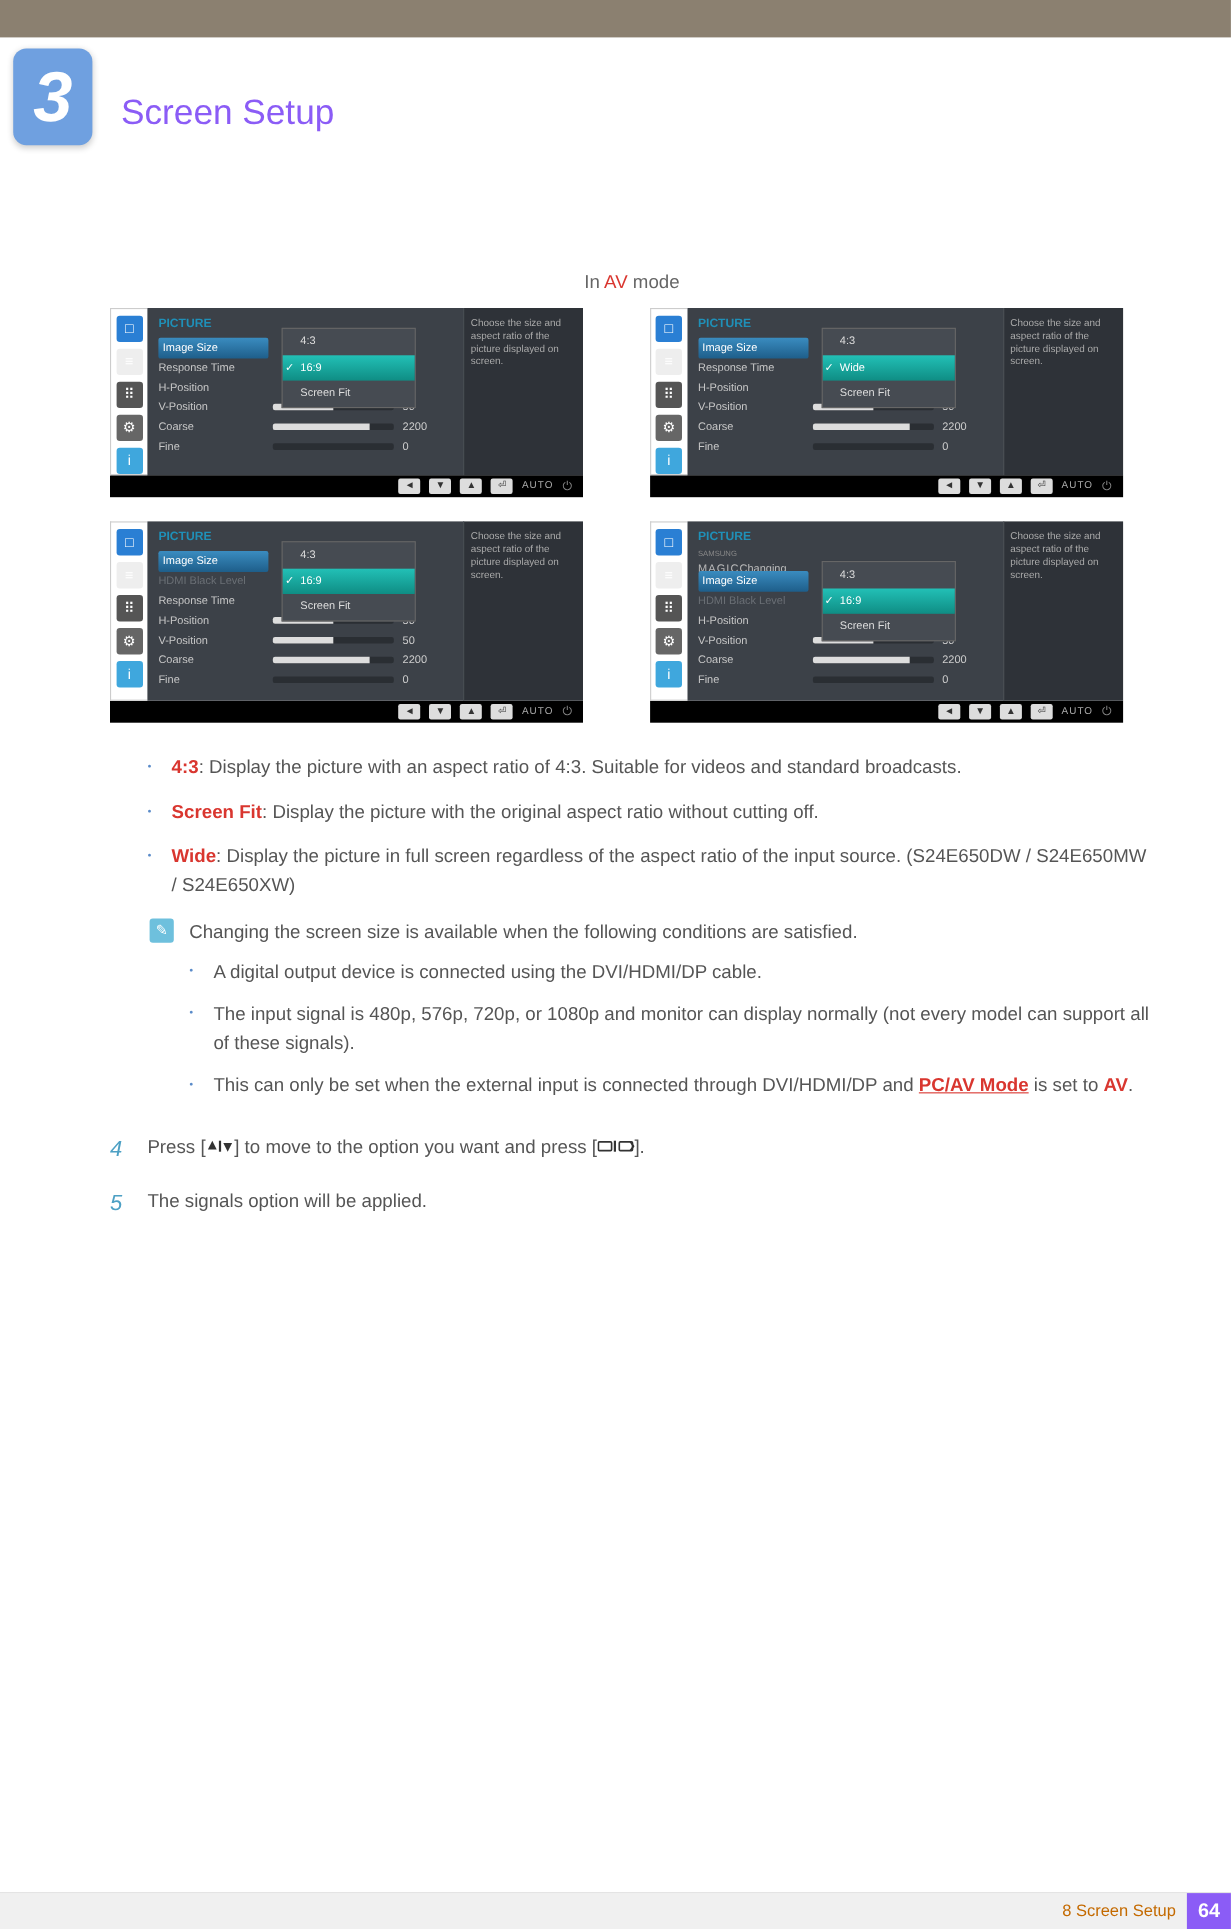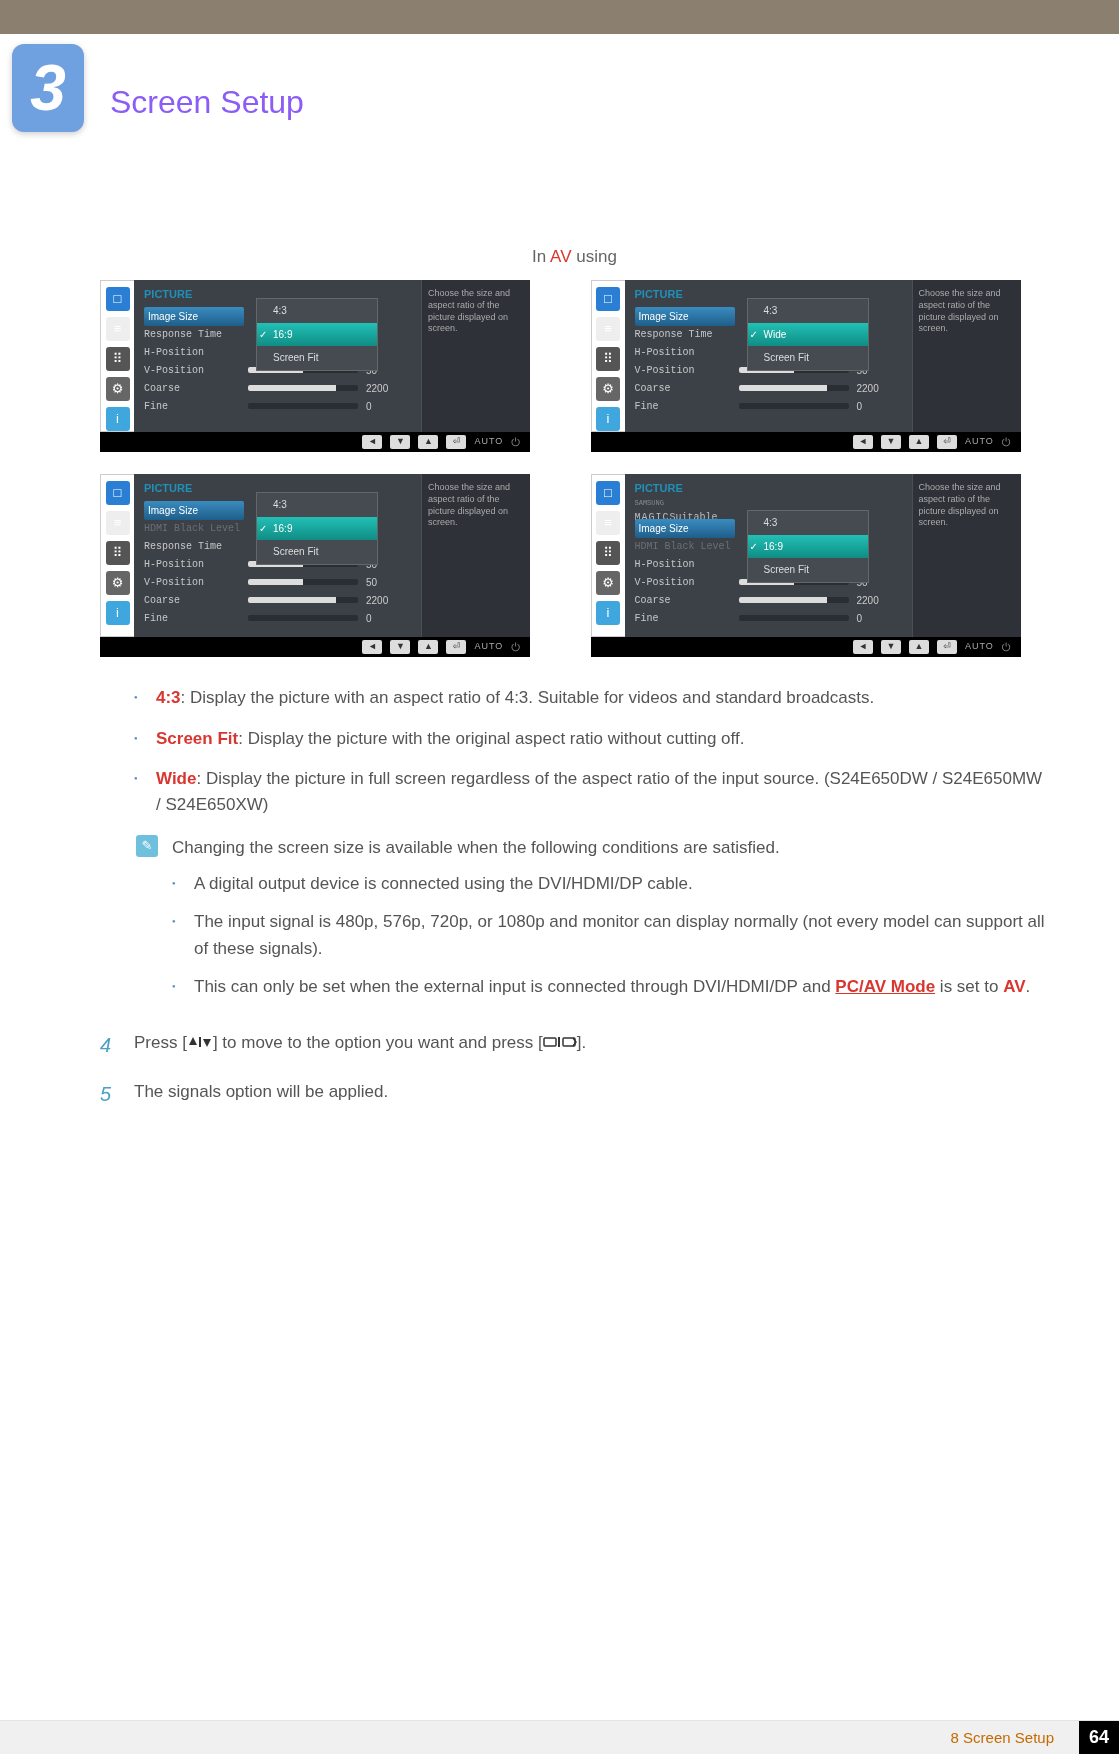"using" span { text: using -> mode }
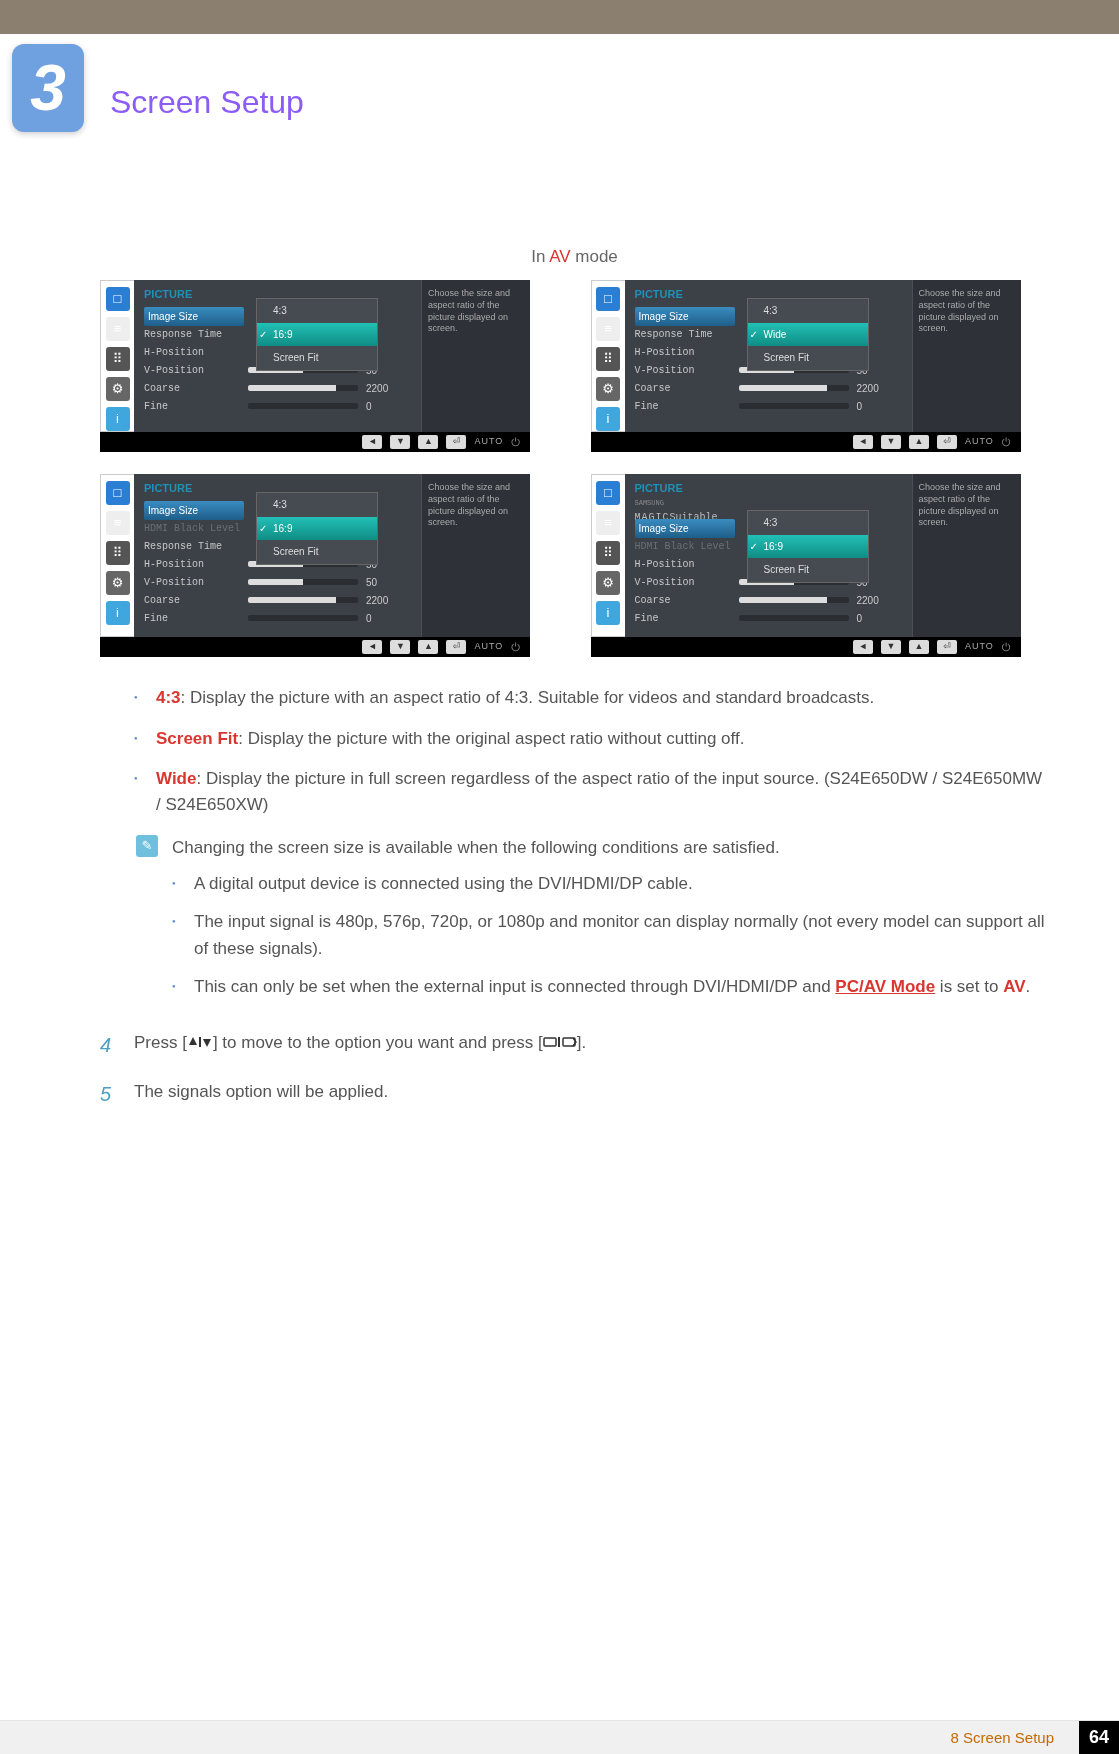"Response Time" .osd-row .lbl { font-family: Liberation Mono, monospace -> none }
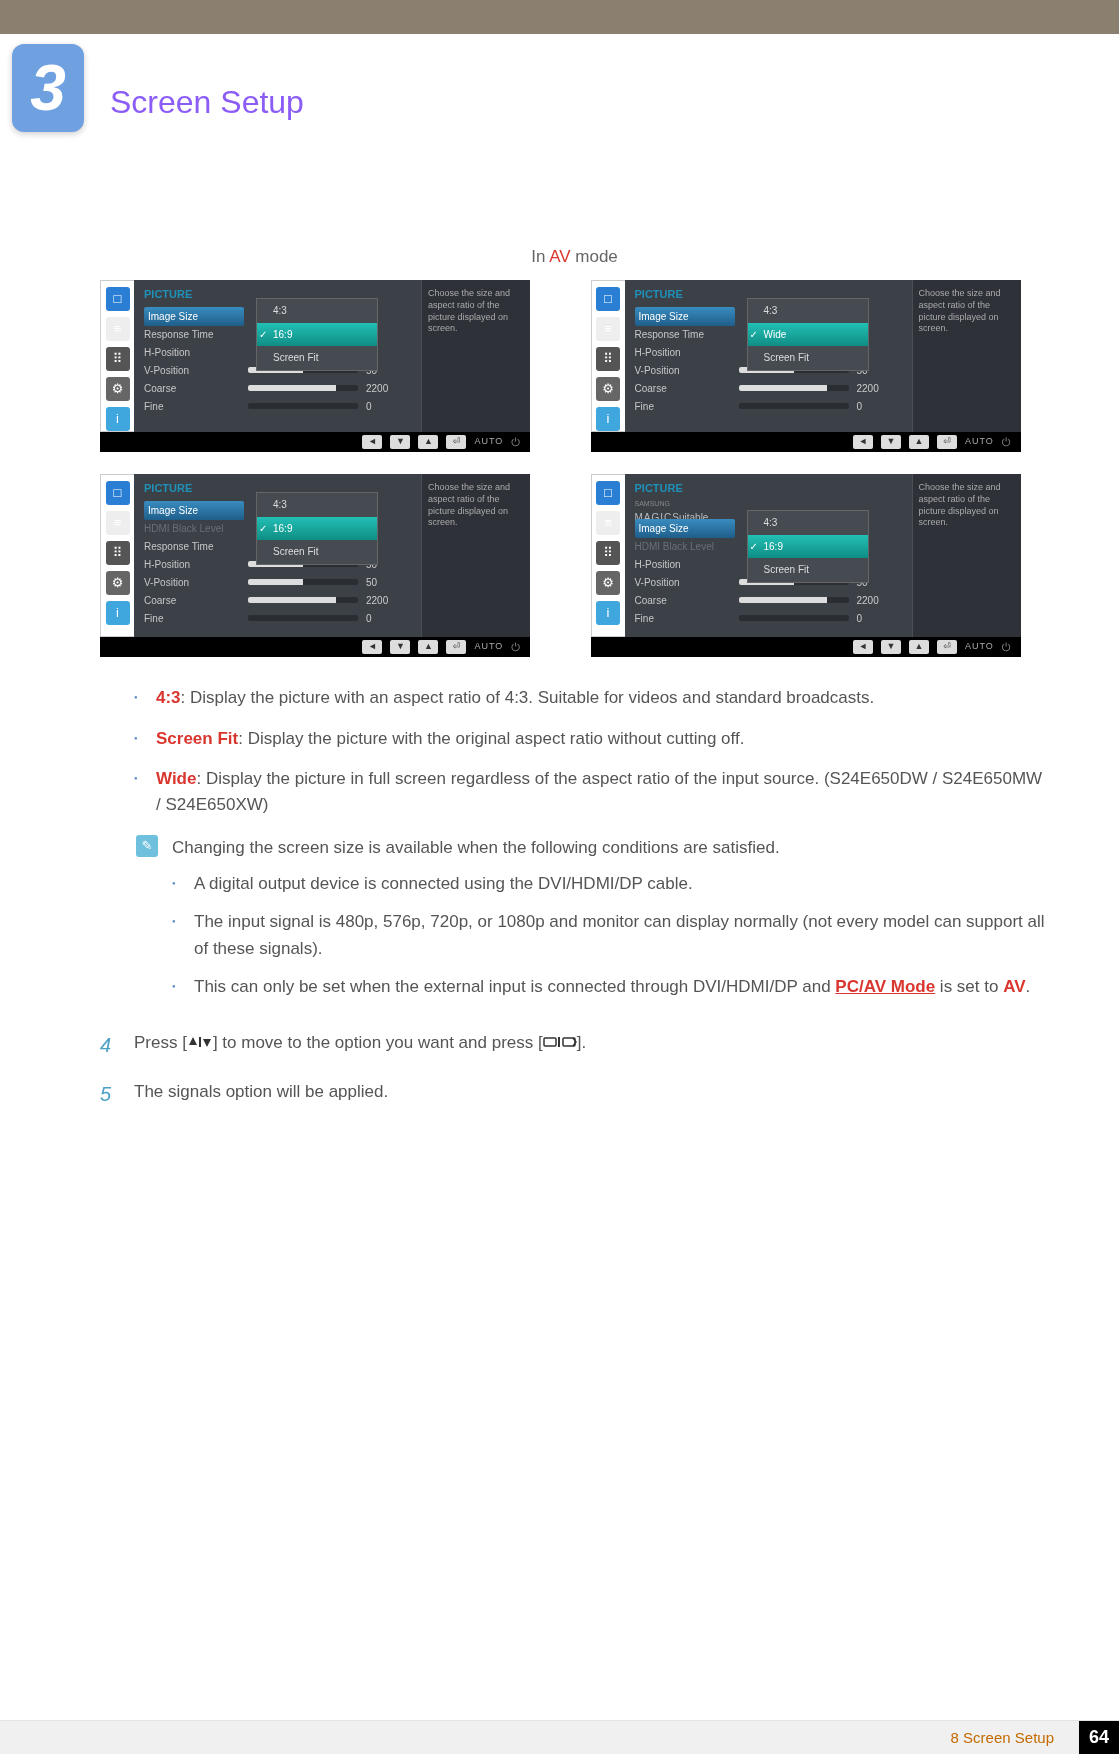"Suitable" span { text: Suitable -> Changing }
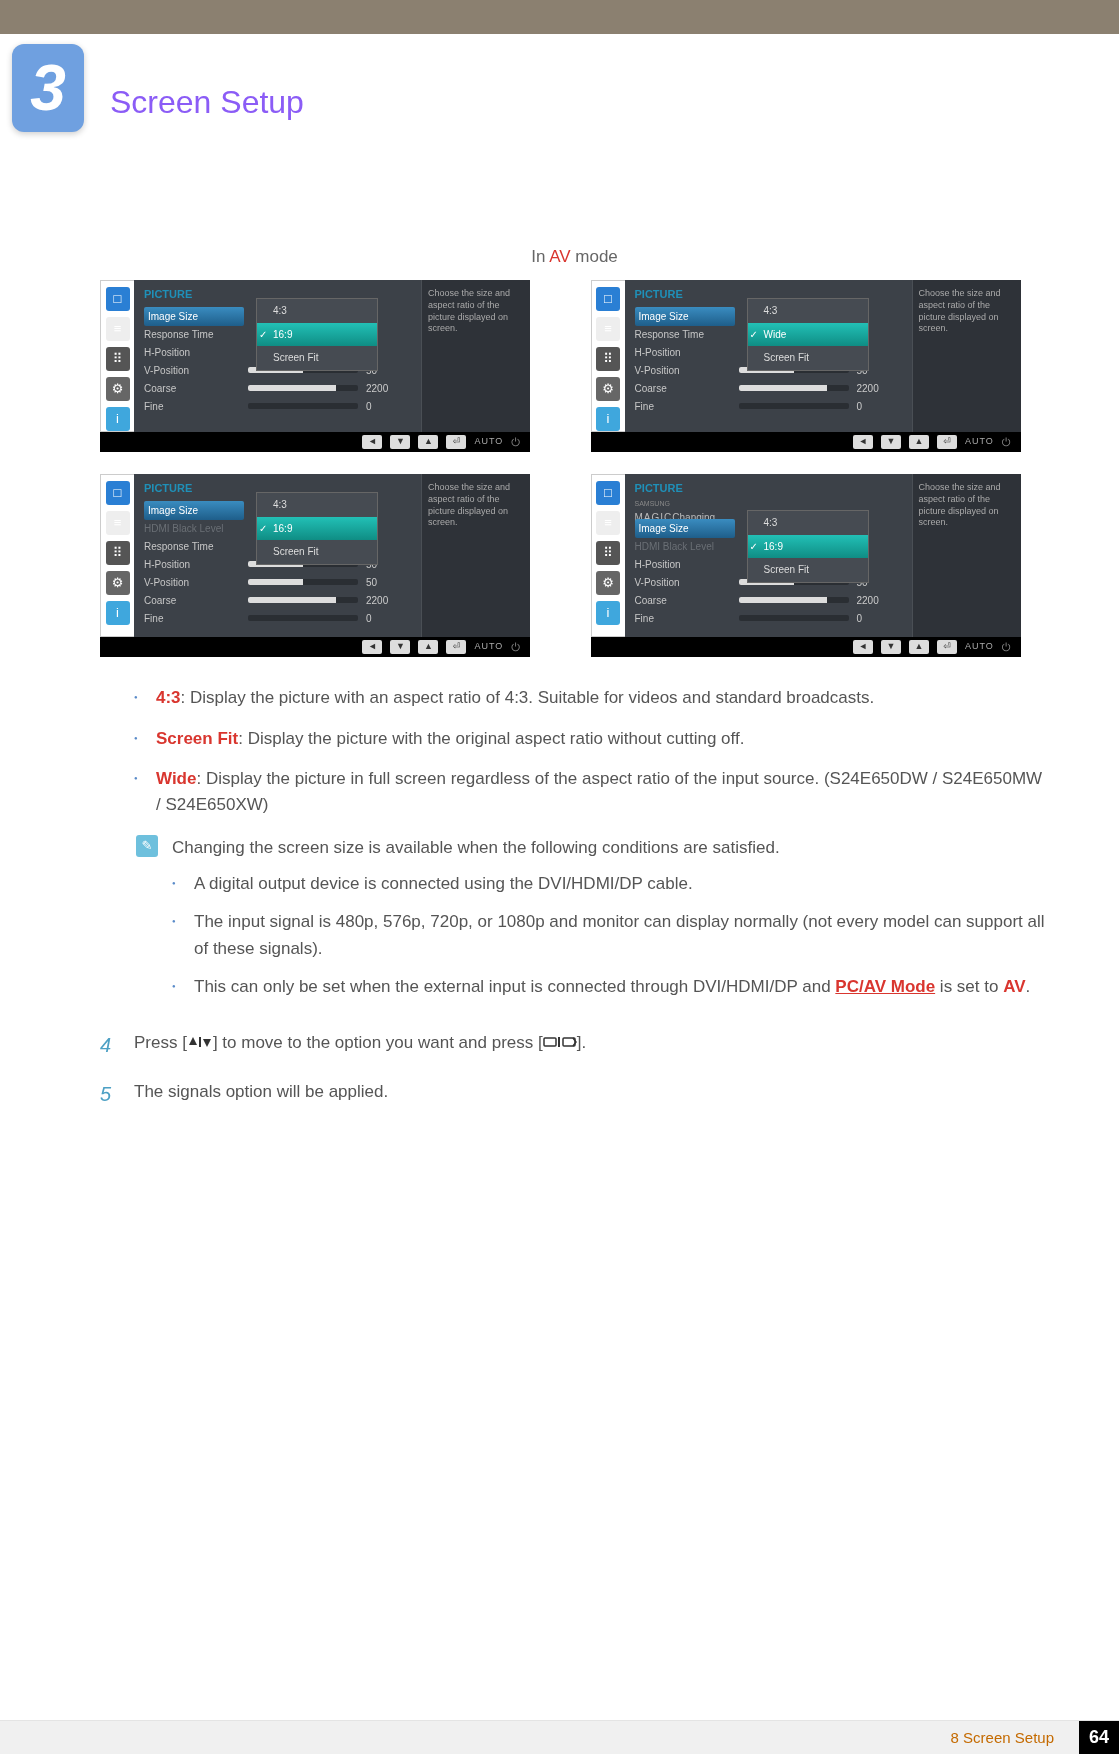"64" .footer-page { background: #000000 -> #8b5cf6; margin-left: 15px -> none }
